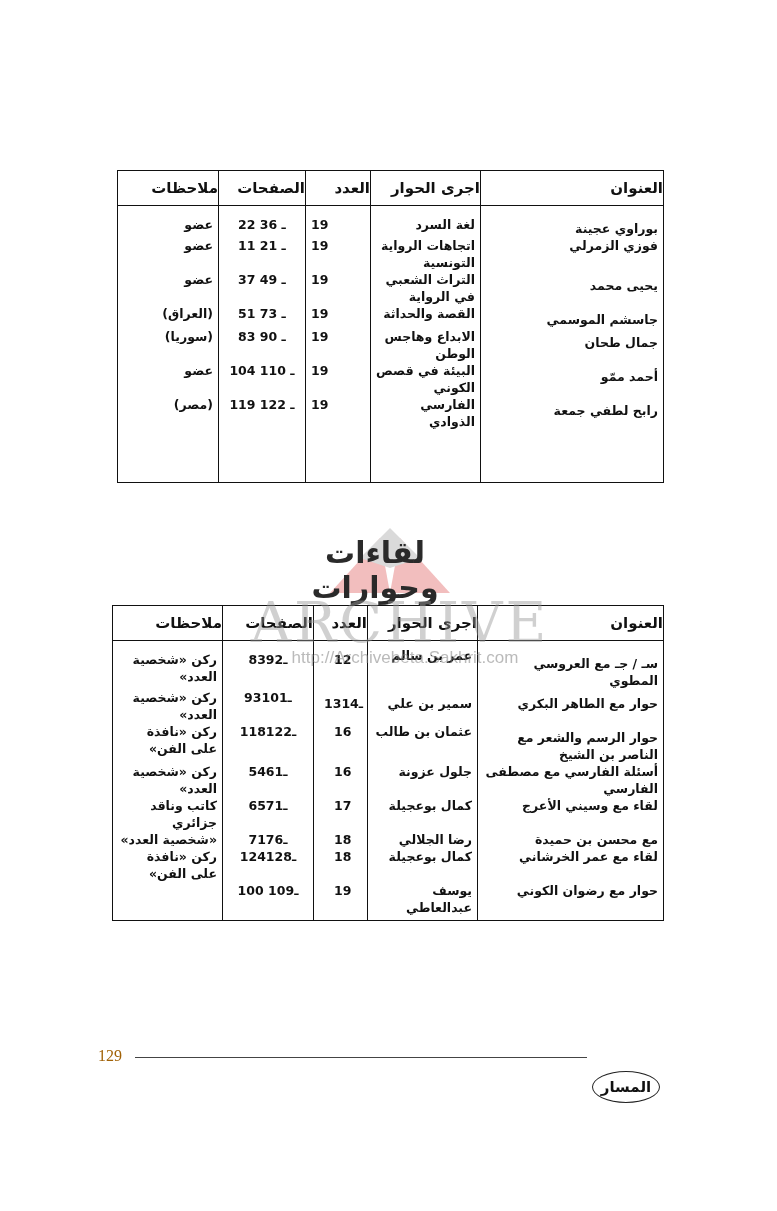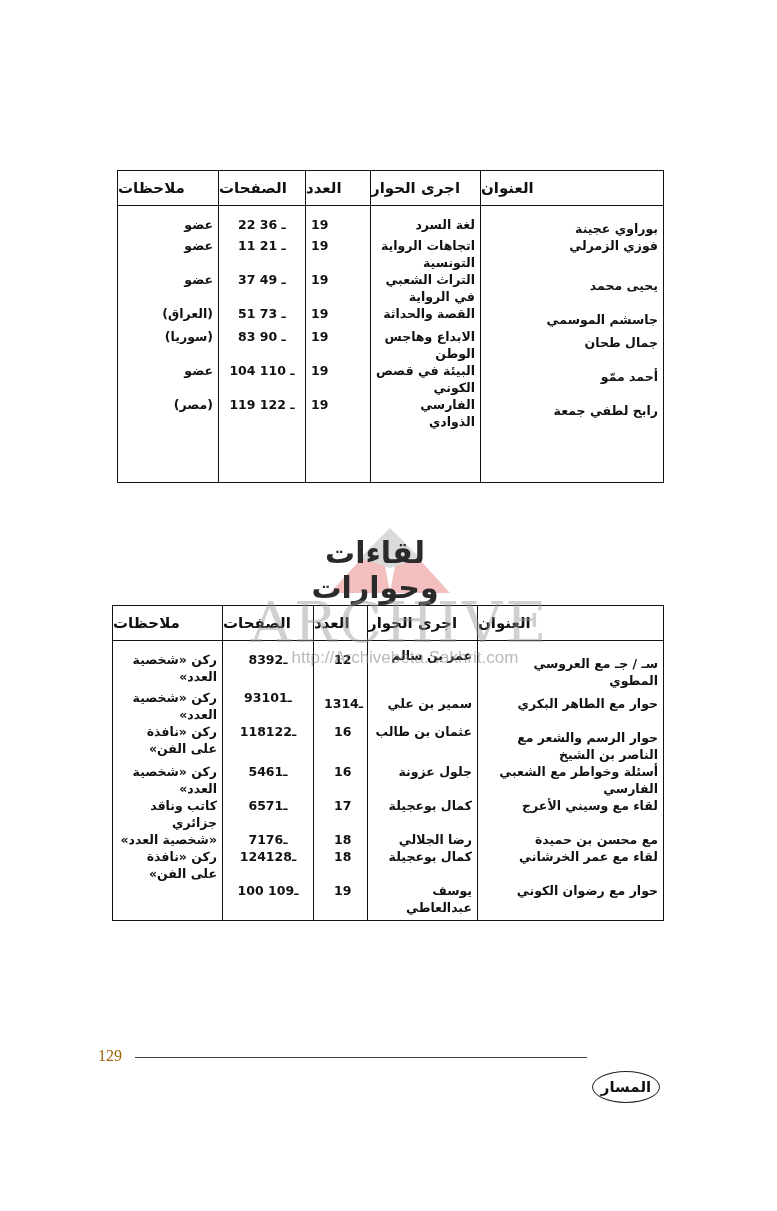"ملاحظات" table.grid th { text-align: left -> right }
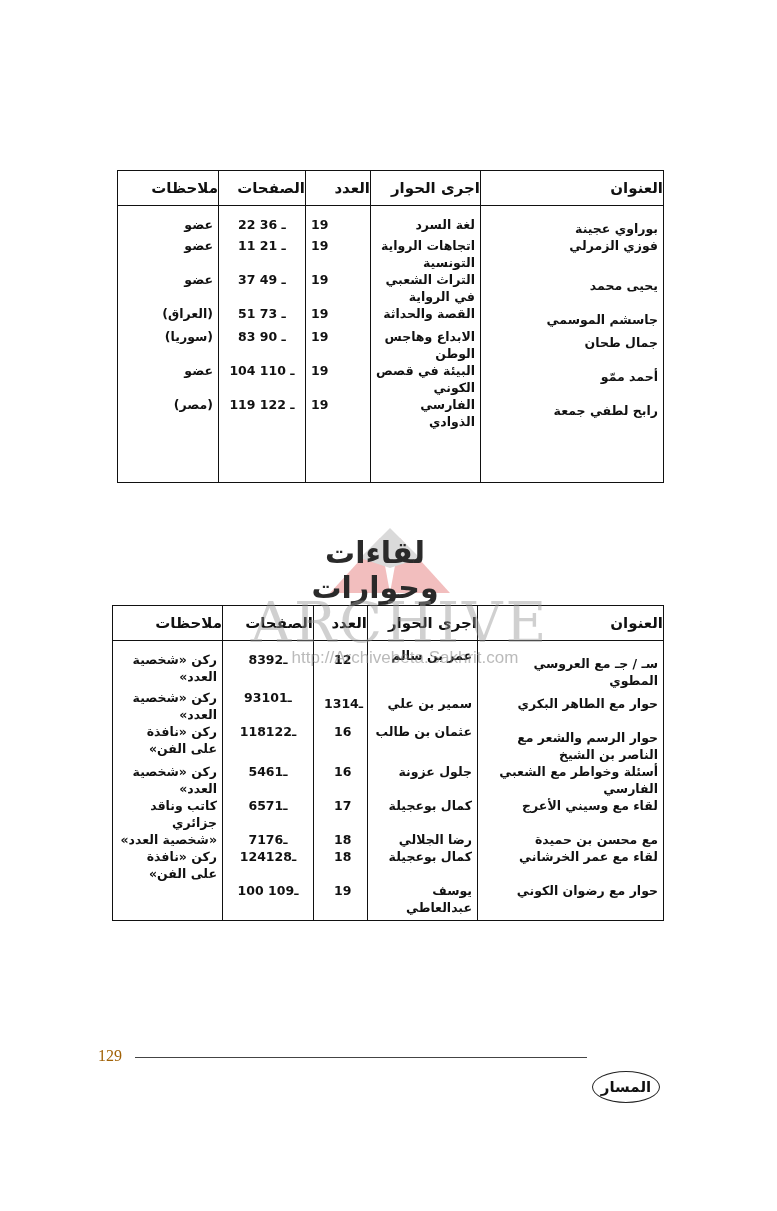"أسئلة وخواطر مع الشعبي الفارسي" td.title { text: وخواطر مع الشعبي -> الفارسي مع مصطفى }
